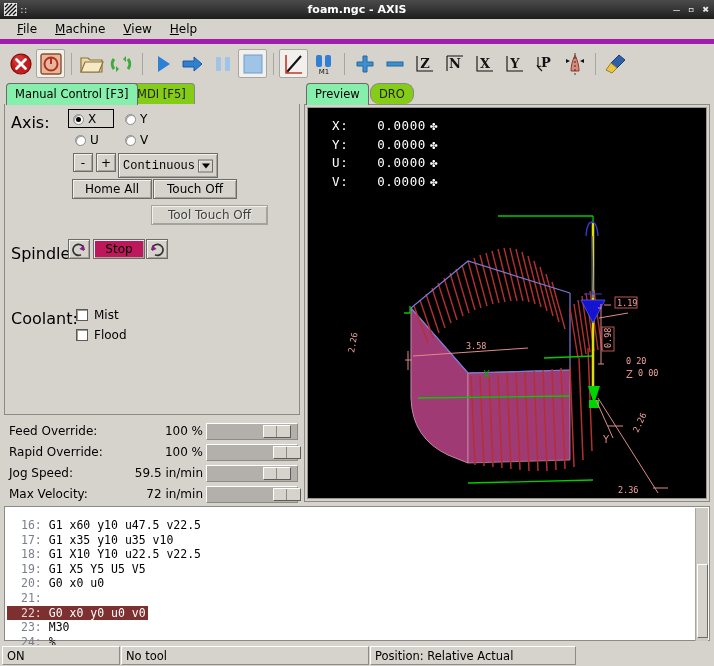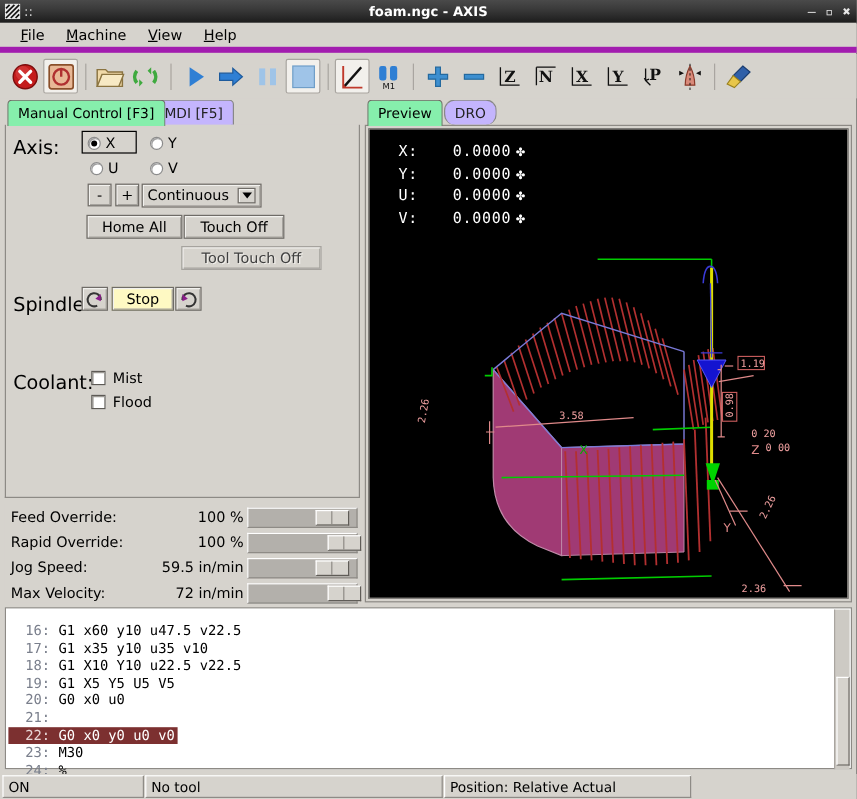"MDI [F5]" .tab.inact { background: #c4b5fd -> #84cc16 }
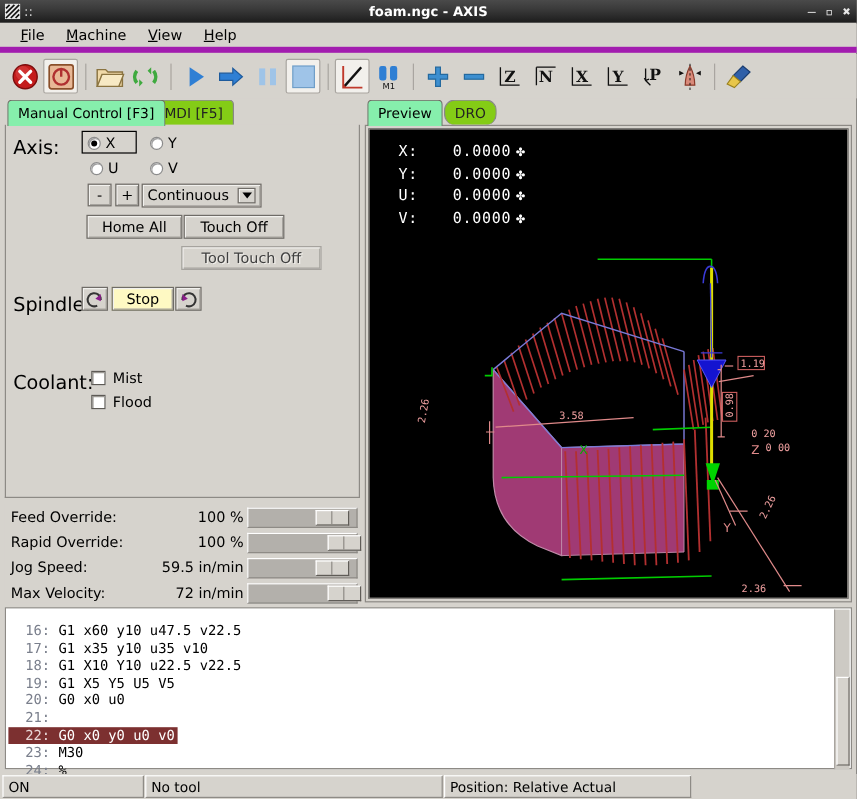"Continuous" div.combo { font-family: none -> Liberation Mono, monospace; height: 20px -> 25px }
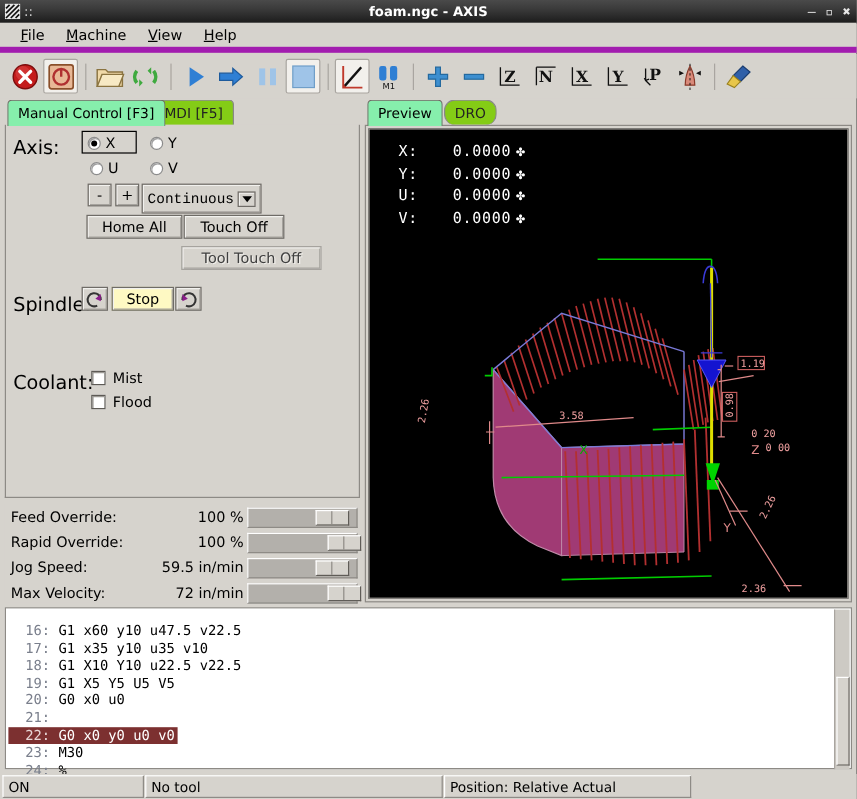"Stop" div.btn { background: #fef9c3 -> #be185d }
